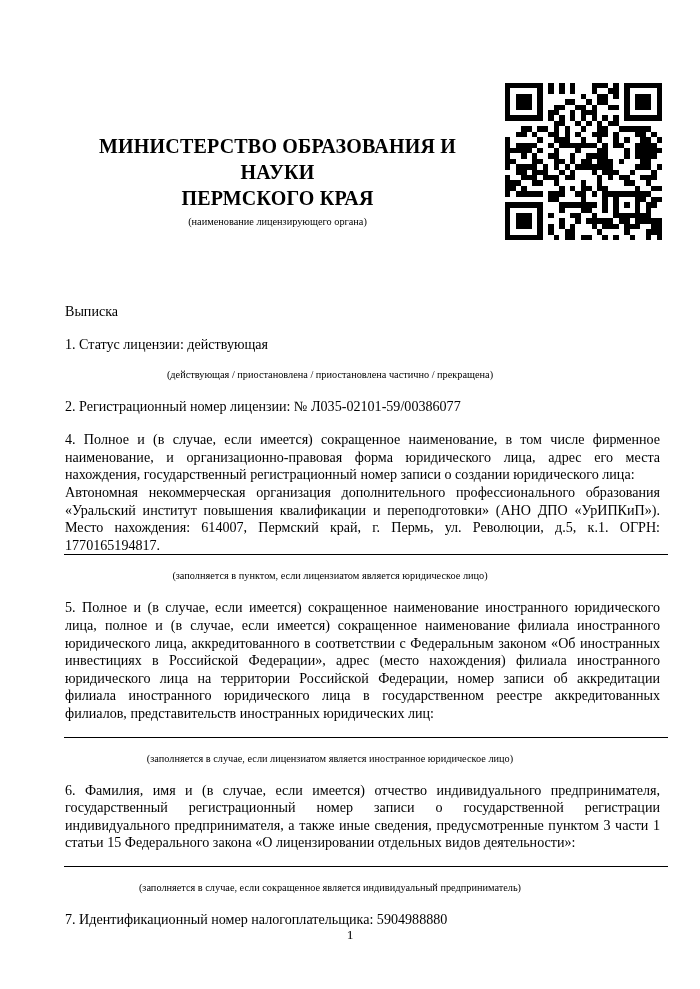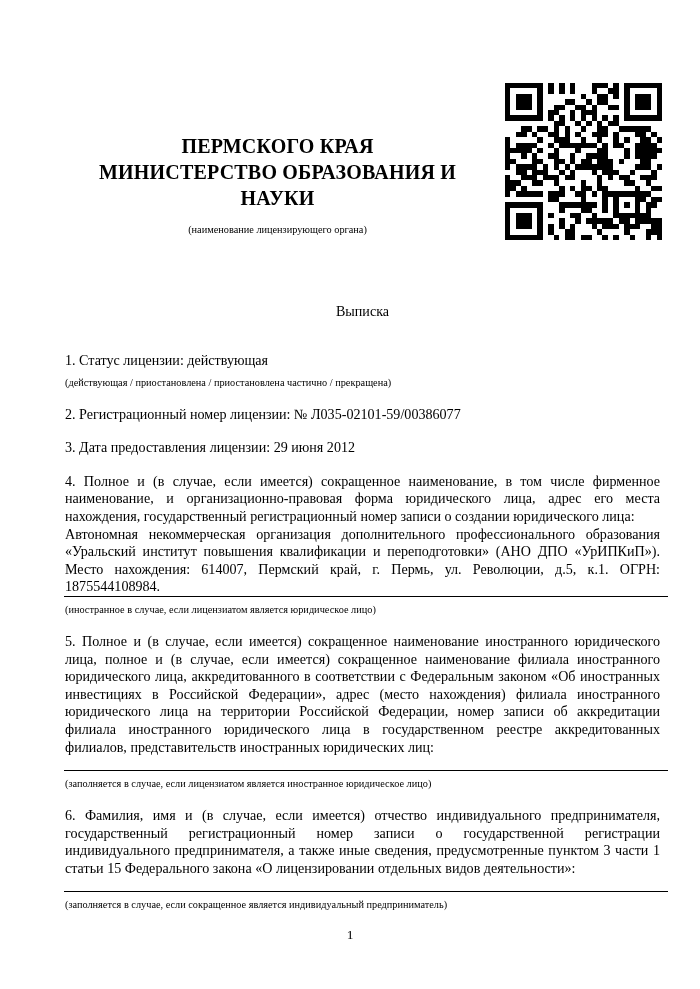"ПЕРМСКОГО КРАЯ" div.org-name { order: before "МИНИСТЕРСТВО ОБРАЗОВАНИЯ И НАУКИ" -> after "МИНИСТЕРСТВО ОБРАЗОВАНИЯ И НАУКИ" }
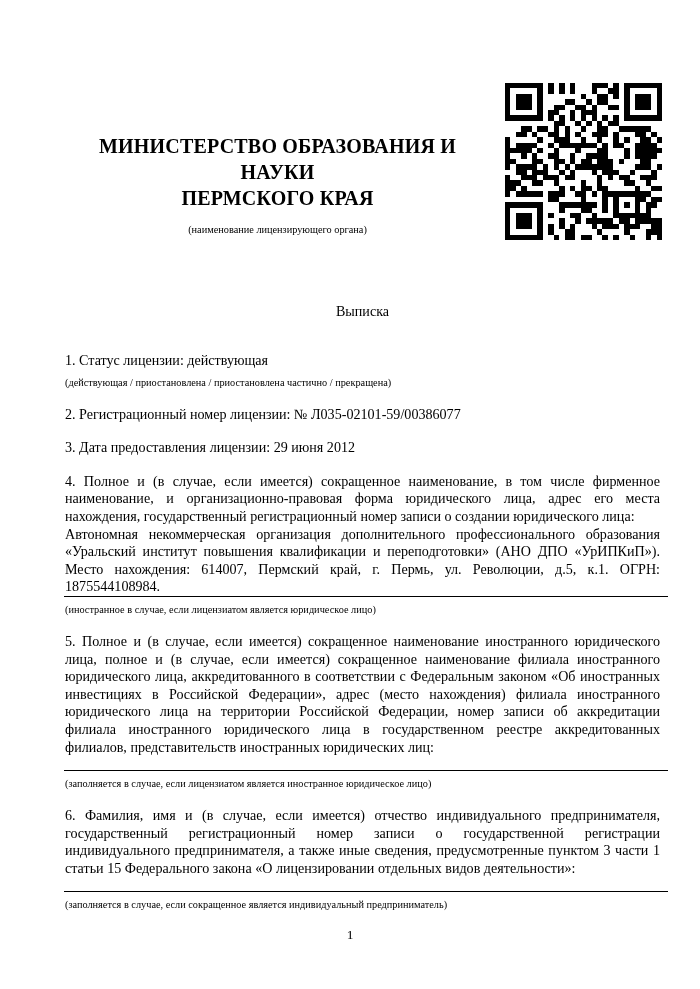"(наименование лицензирующего органа)" .org-caption { margin-top: 12px -> 4px }
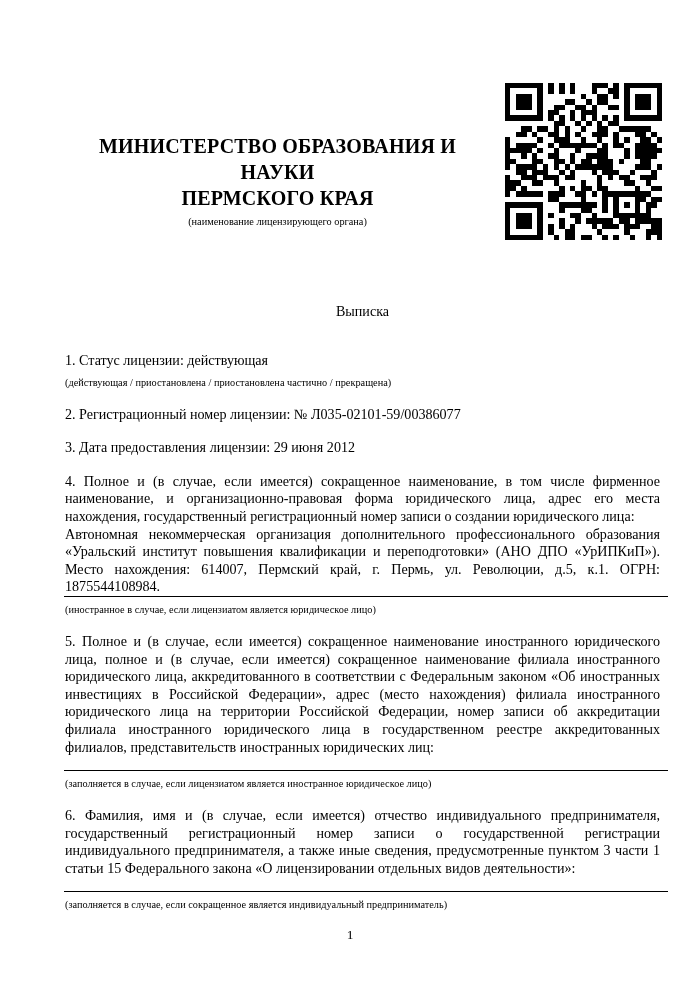"Выписка" .doc-title { margin-bottom: 32px -> 16px; text-align: center -> none }
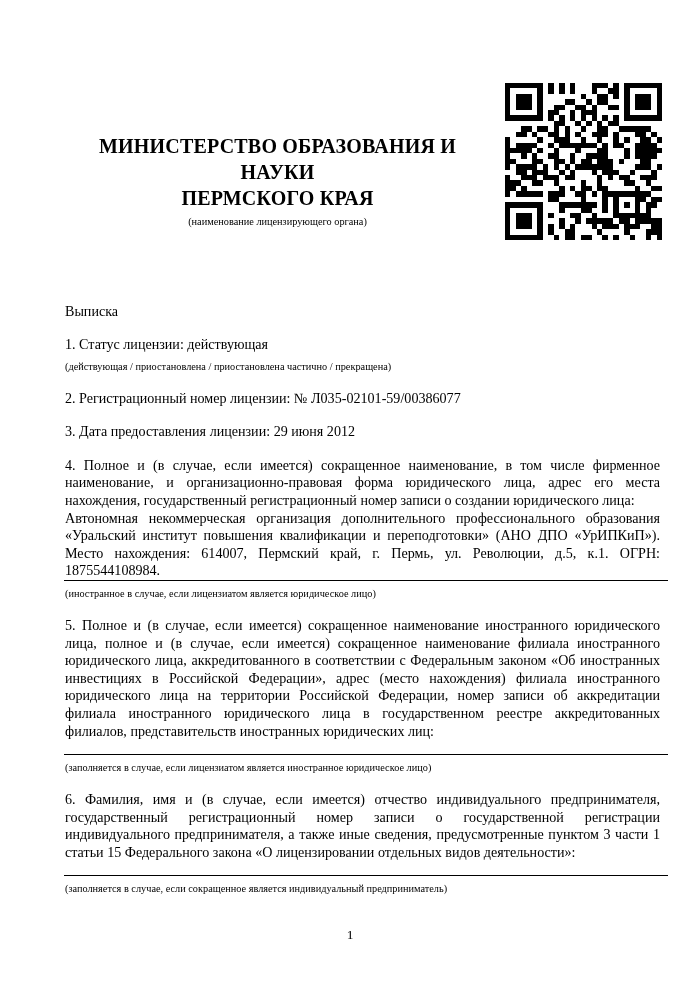"(действующая / приостановлена /" .caption-wrap { margin-top: 2px -> 10px; text-align: left -> center }
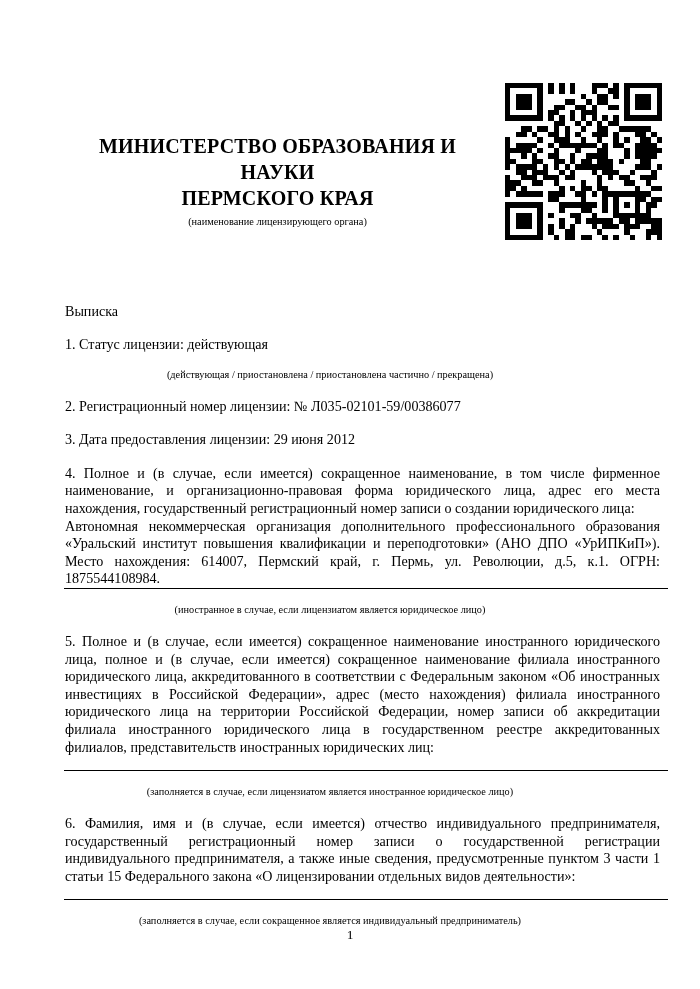"3. Дата предоставления лицензии: 29" div.item { html: <div> <p>3. Дата предоставления лицензии: 29 июня 2012</p> </div> -> none }
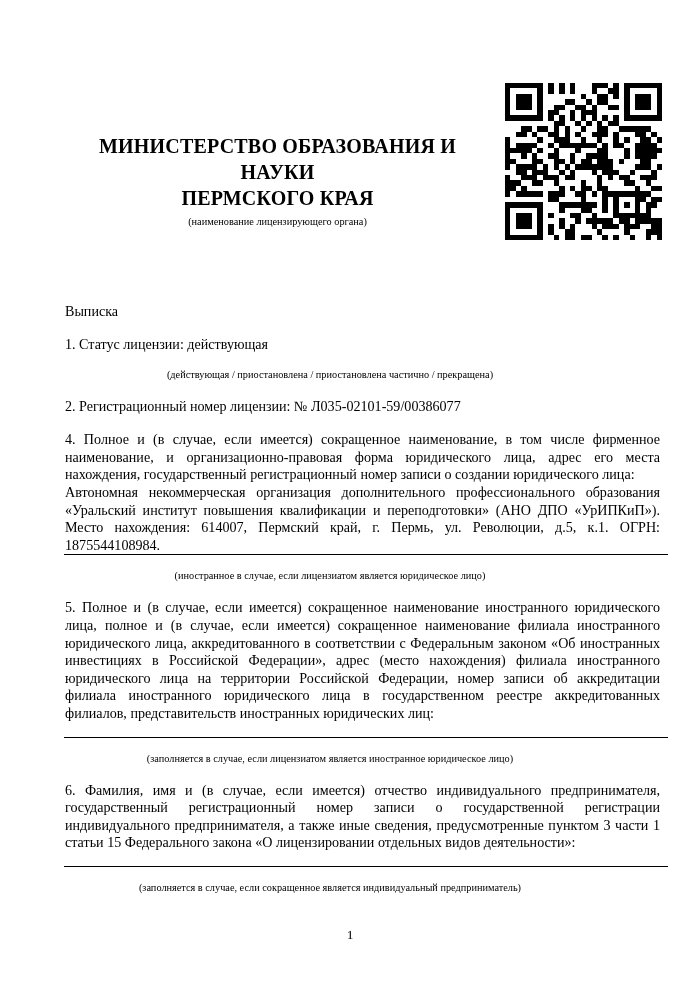"Автономная некоммерческая организация" p { text: 1875544108984 -> 1770165194817 }
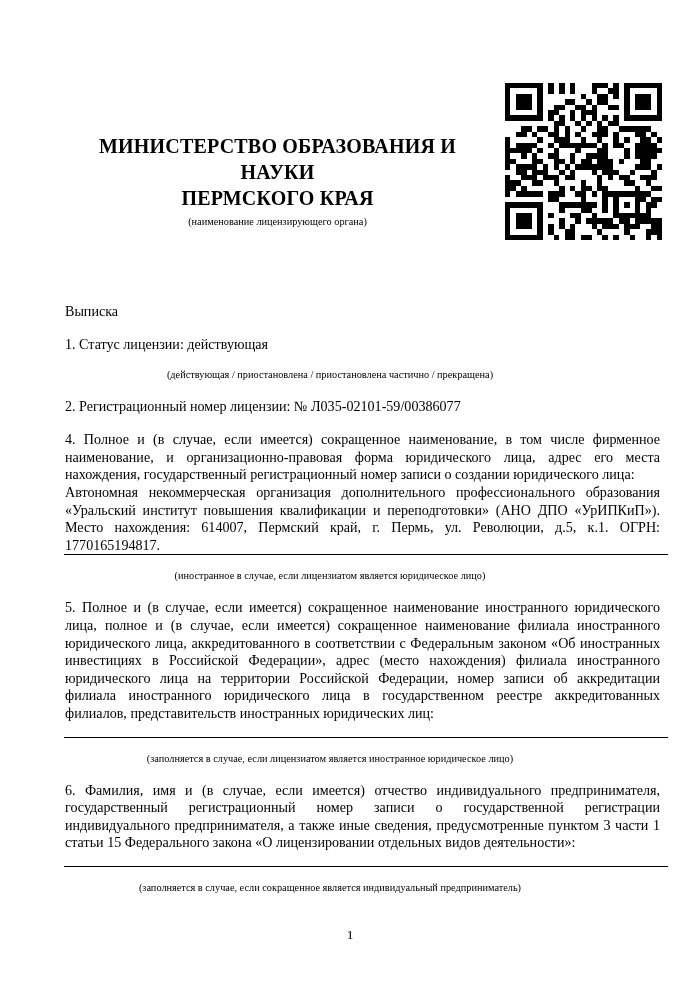"(иностранное в случае, если лицензиатом" span.caption { text: иностранное в случае -> заполняется в пунктом }
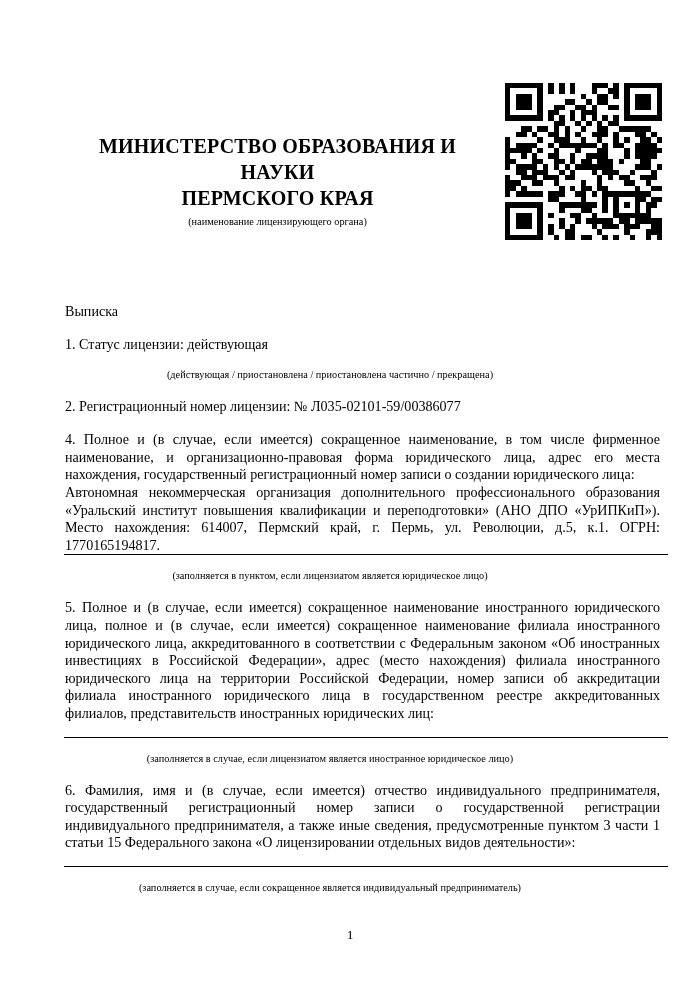"7. Идентификационный номер" div.item { html: none -> <div> <p>7. Идентификационный номер налогоплательщика: 5904988880</p> </div> }
